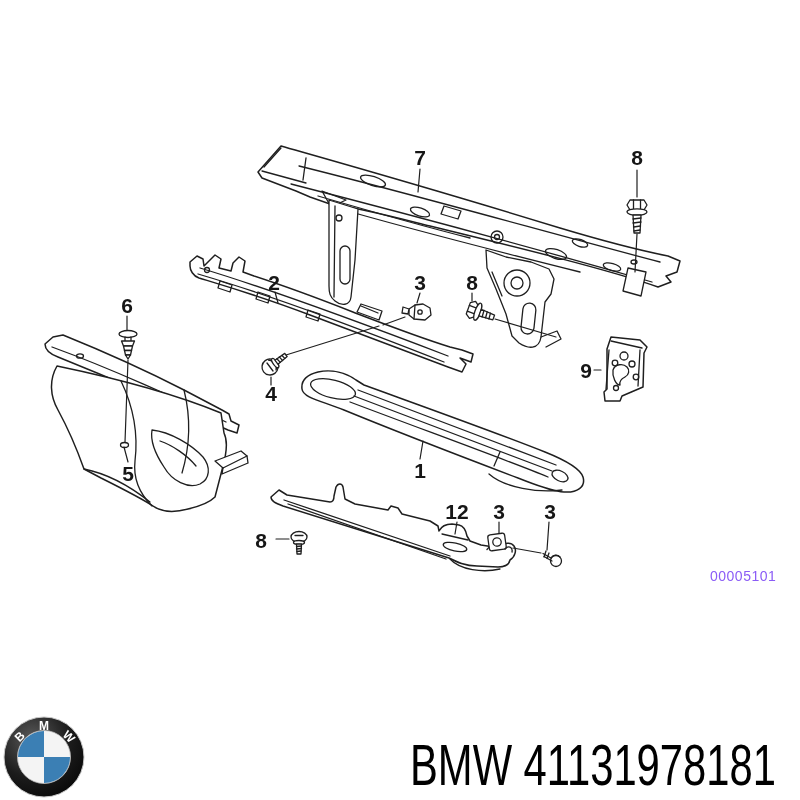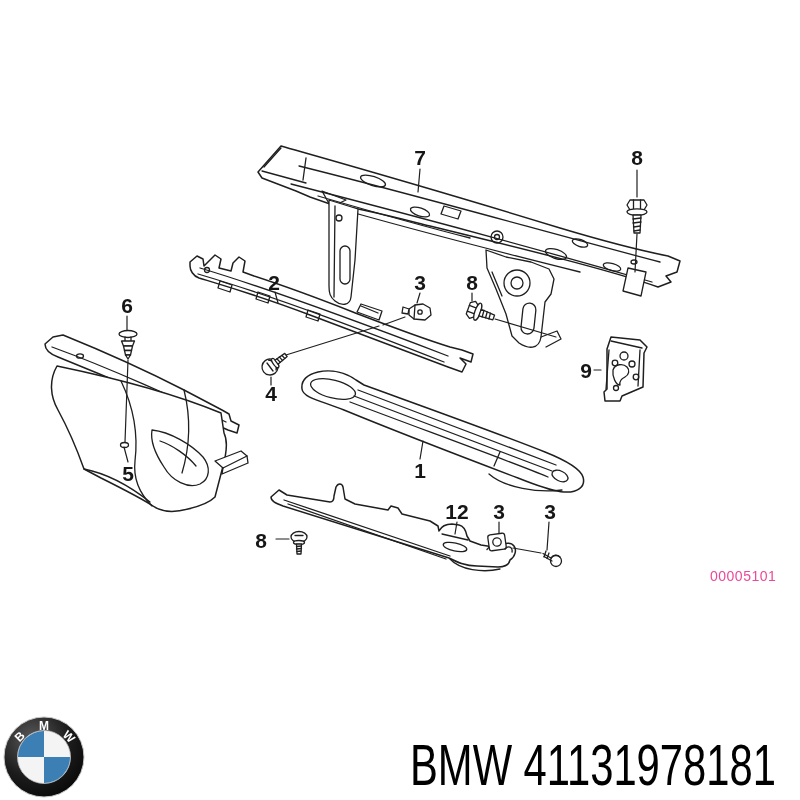"00005101" .doc-id { color: #ec4899 -> #8b5cf6 }
